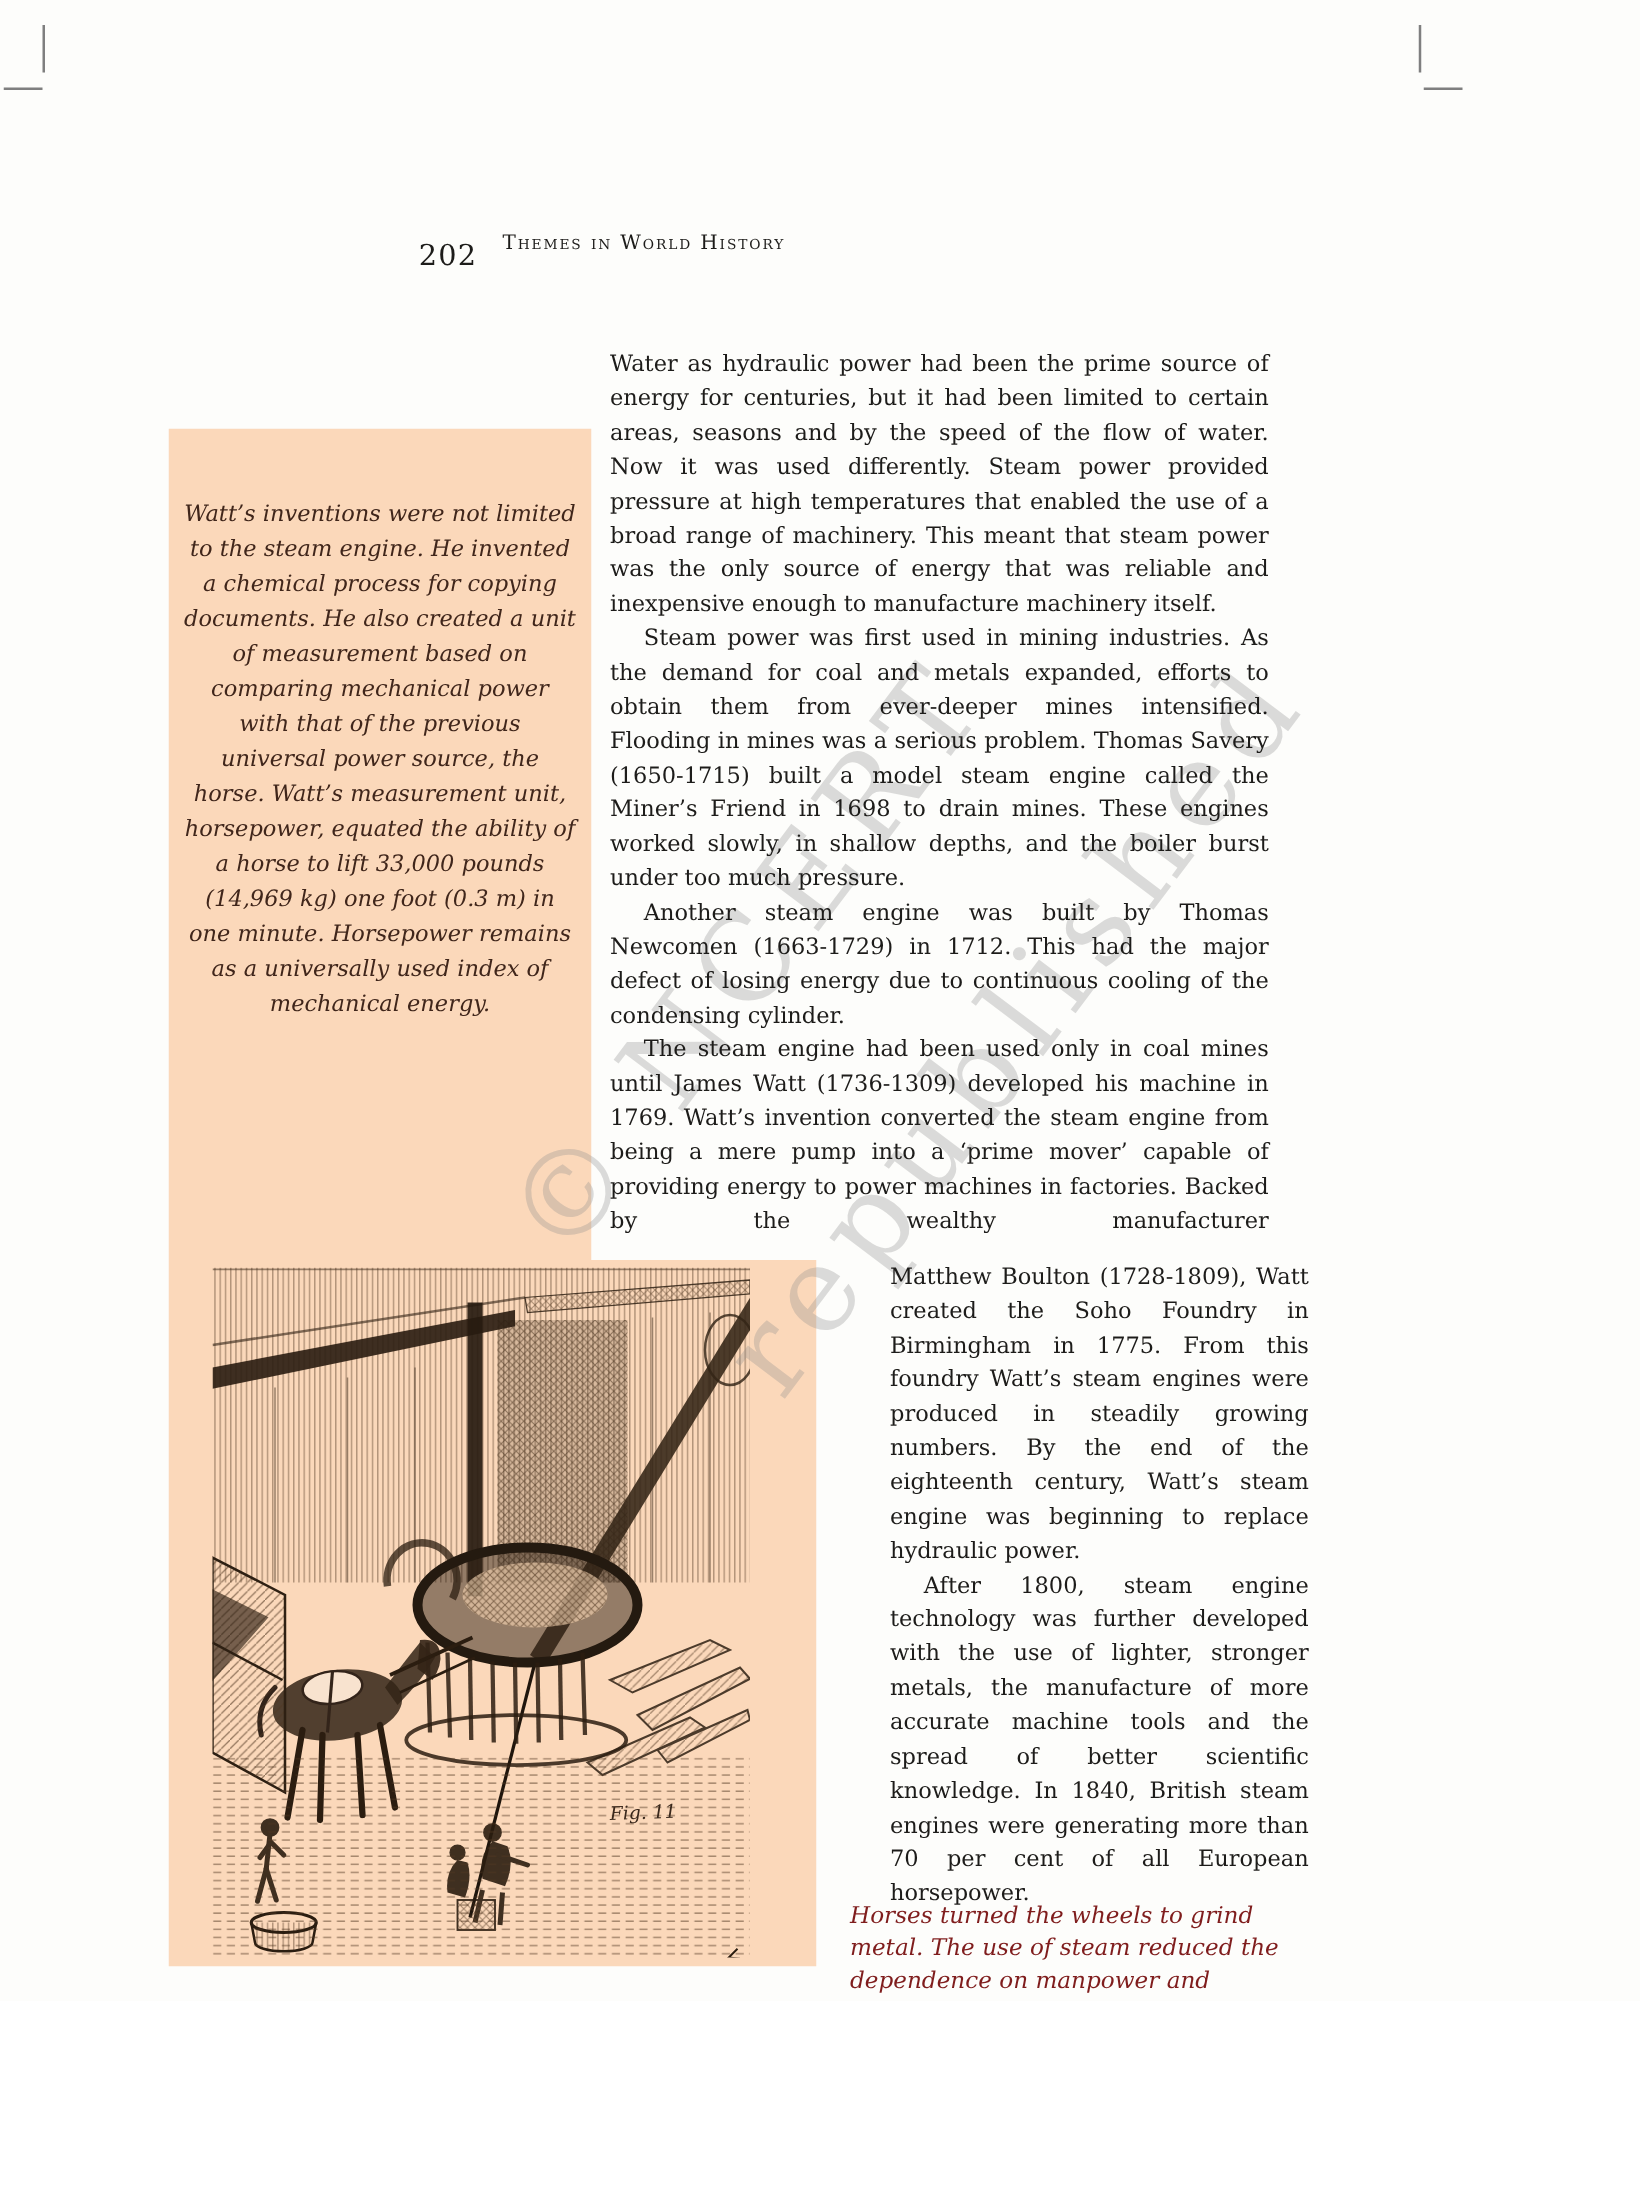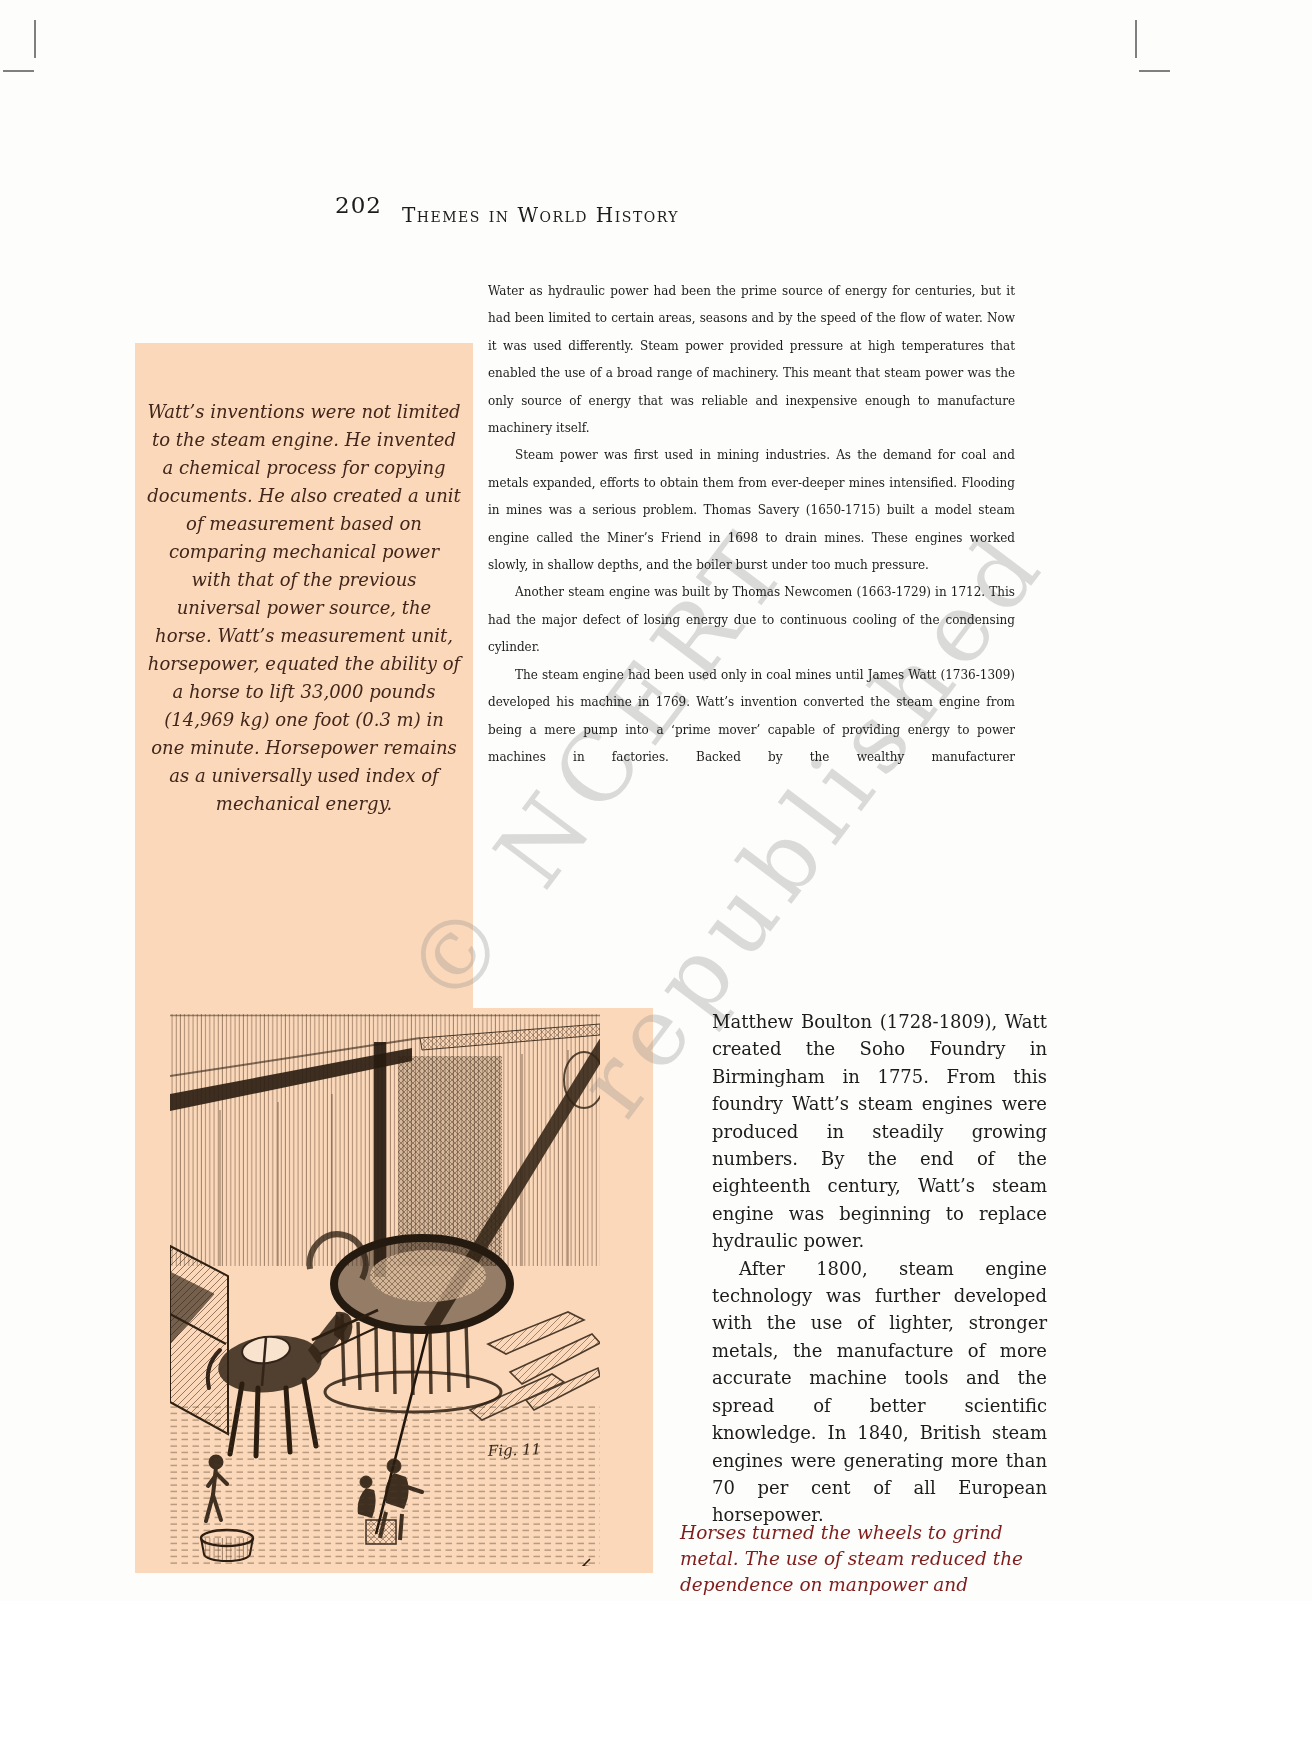"Themes in World History" .running-title { font-size: 20px -> 16px; top: 203px -> 184px }
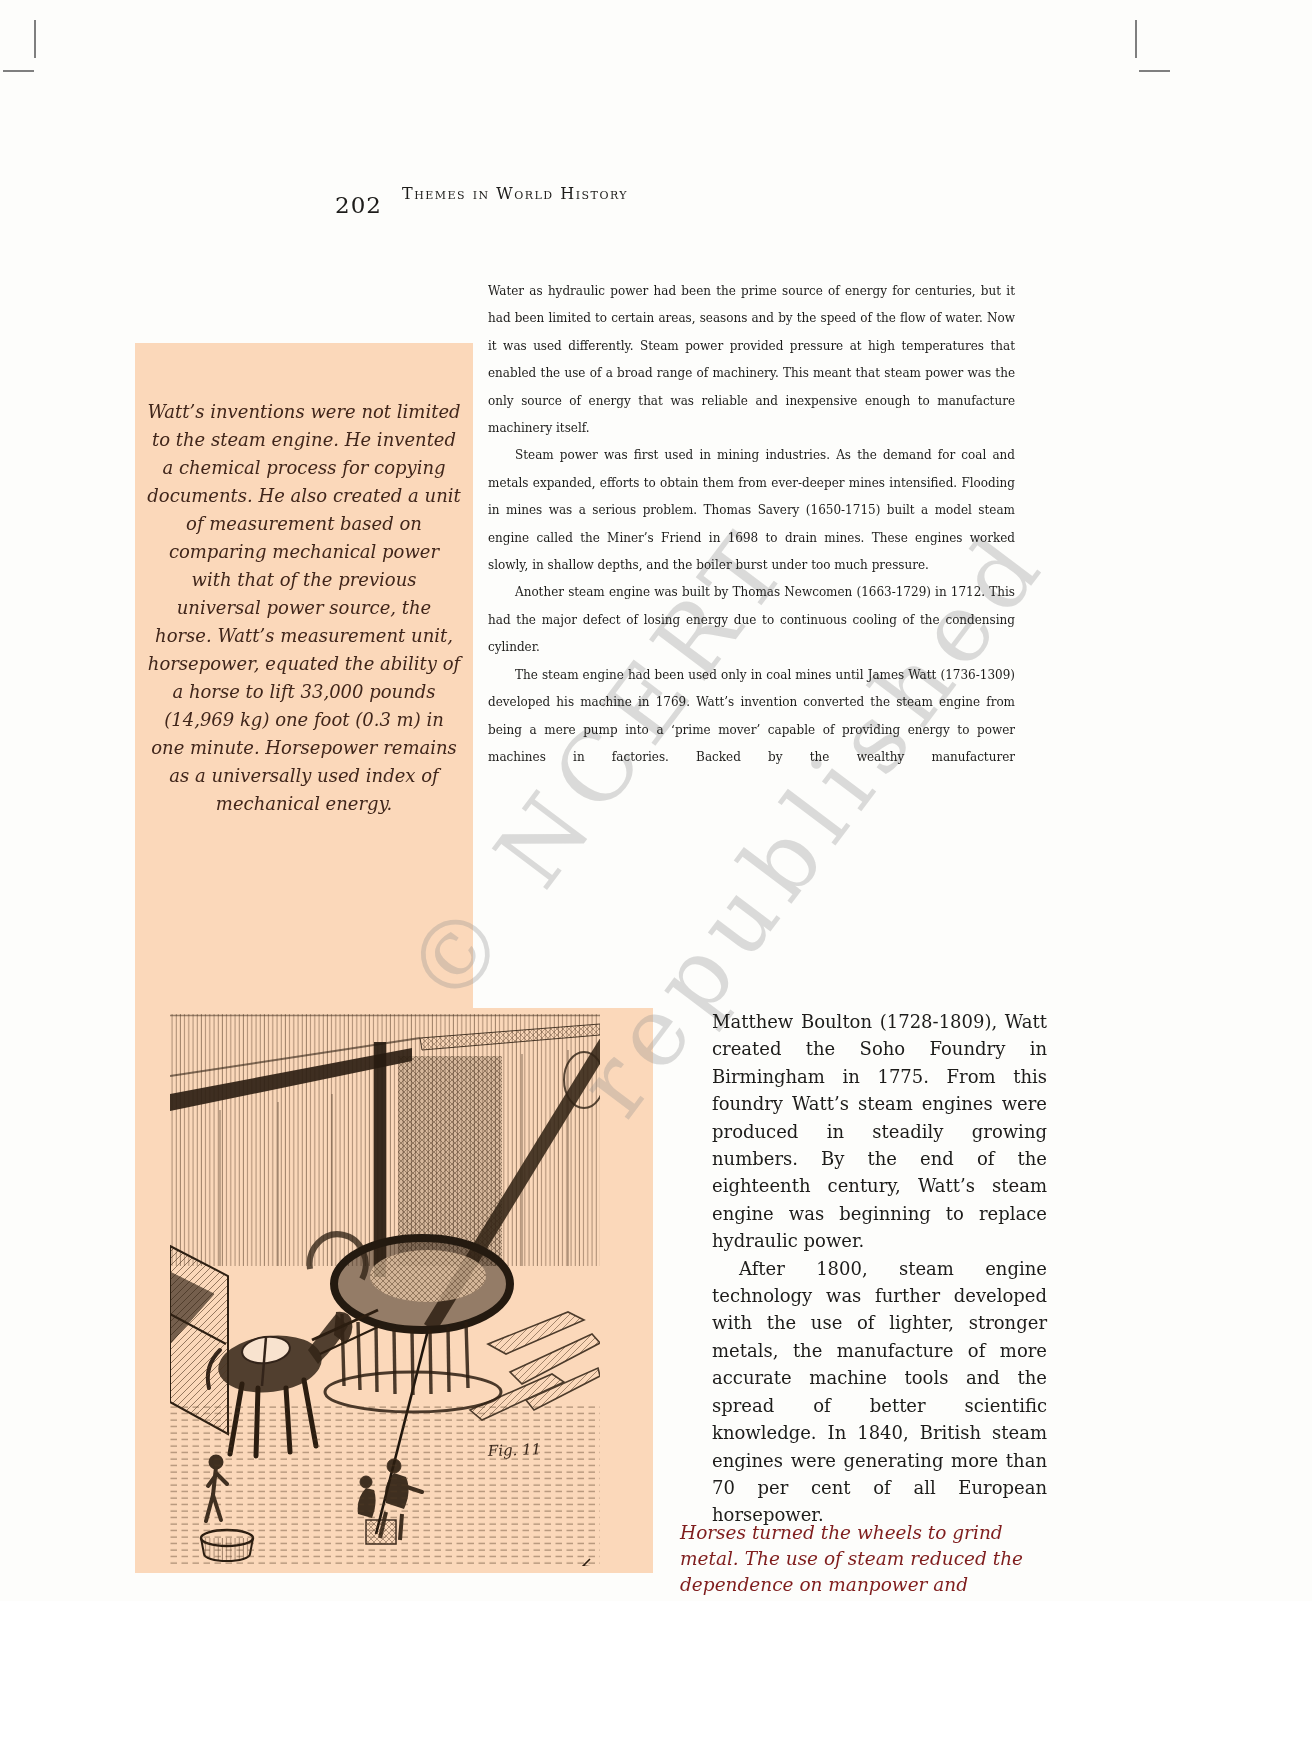"Water as hydraulic power had" .text-wide { font-size: 12px -> 18px }
